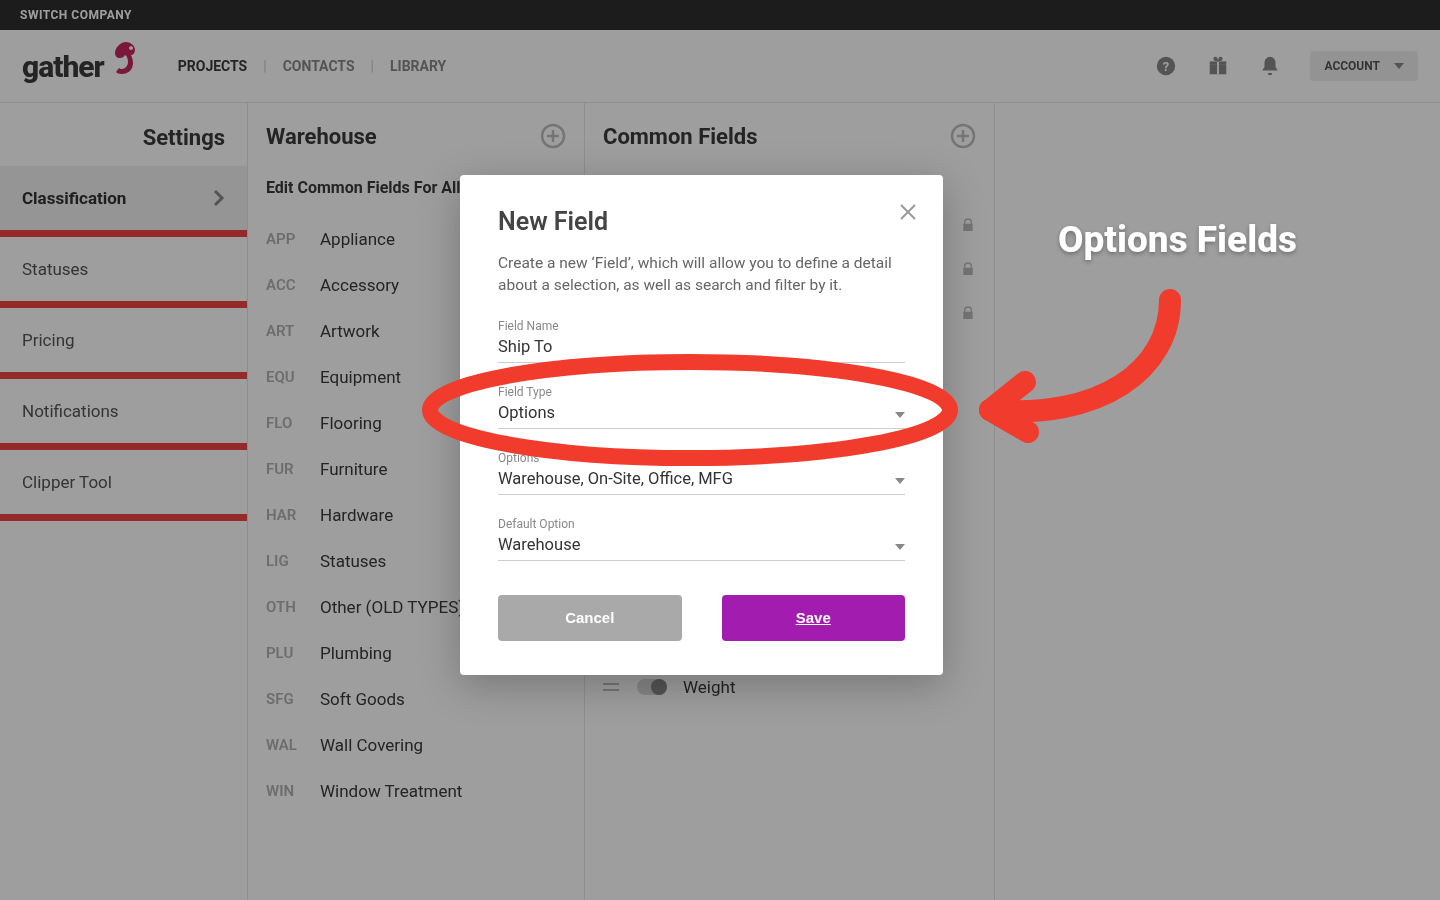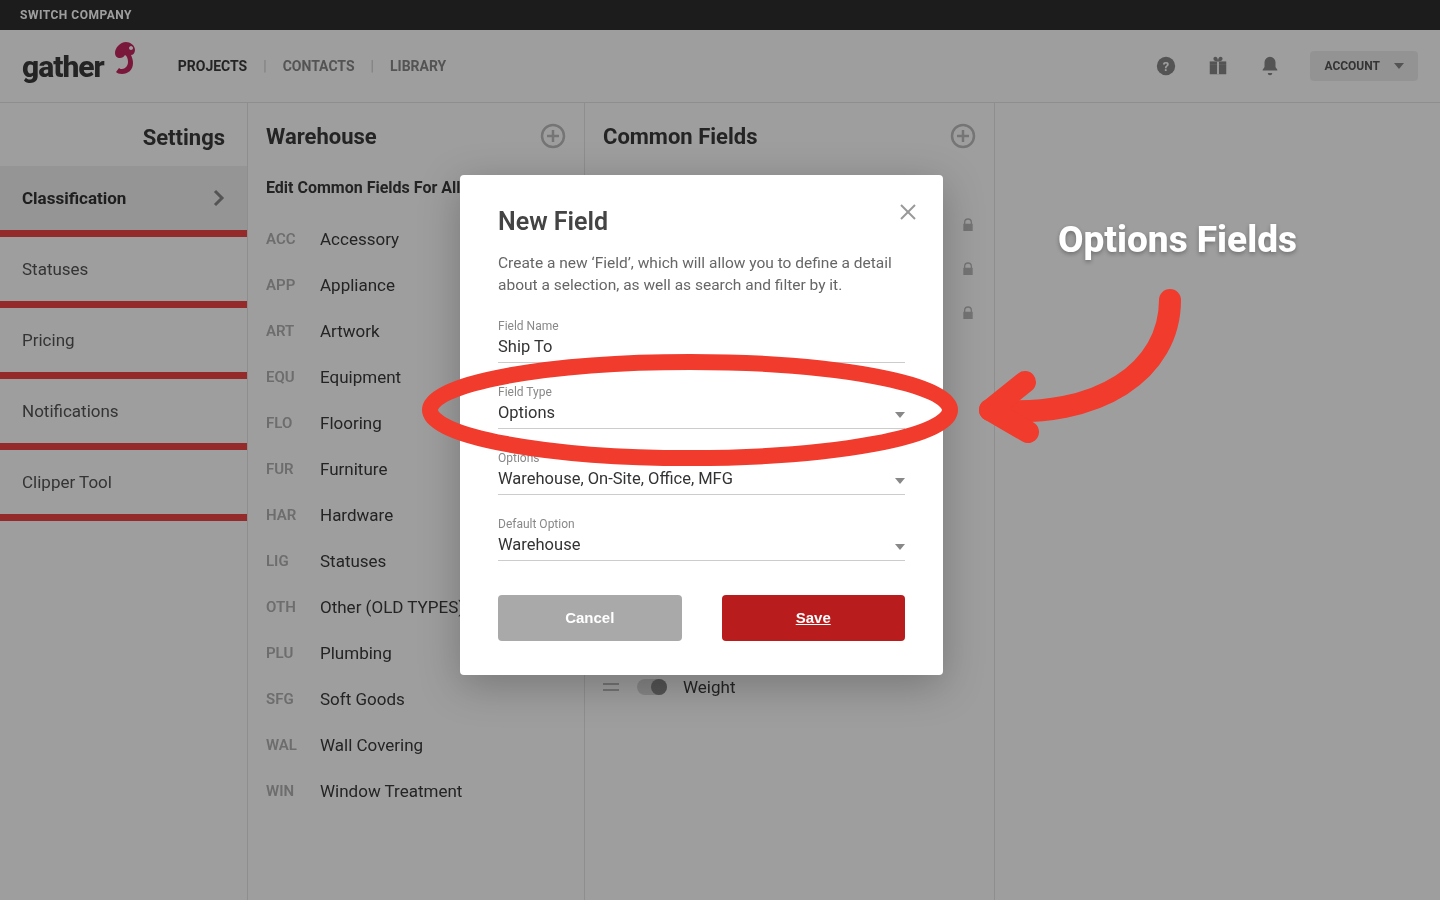"ACC" div.sched-row { order: before "APP" -> after "APP" }
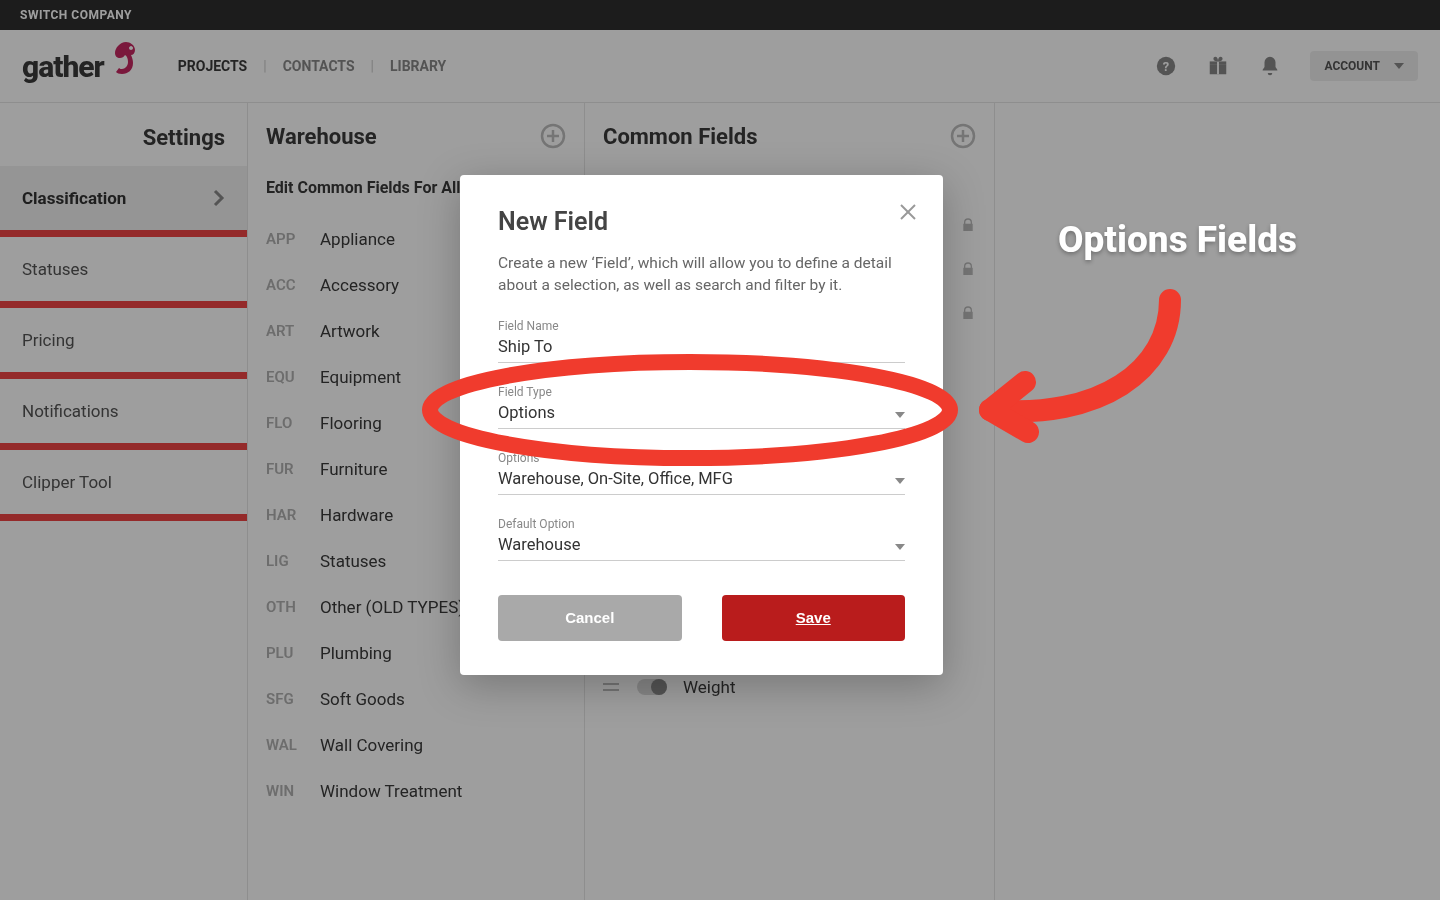"Save" .btn-save { background: #b91c1c -> #a21caf }
